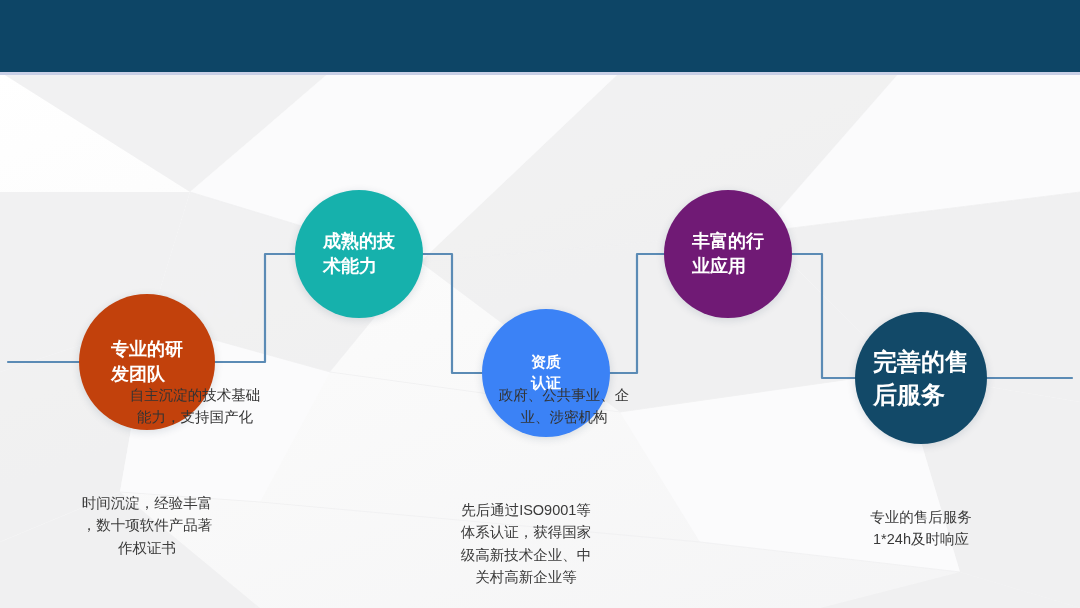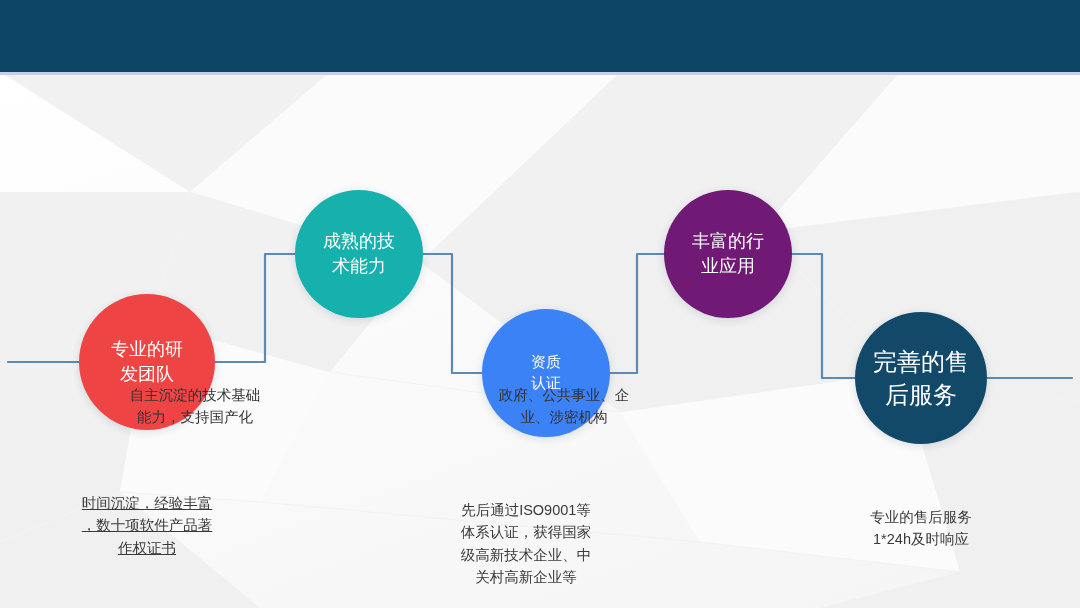"成熟的技" .node-circle { font-weight: normal -> bold; text-align: center -> none }
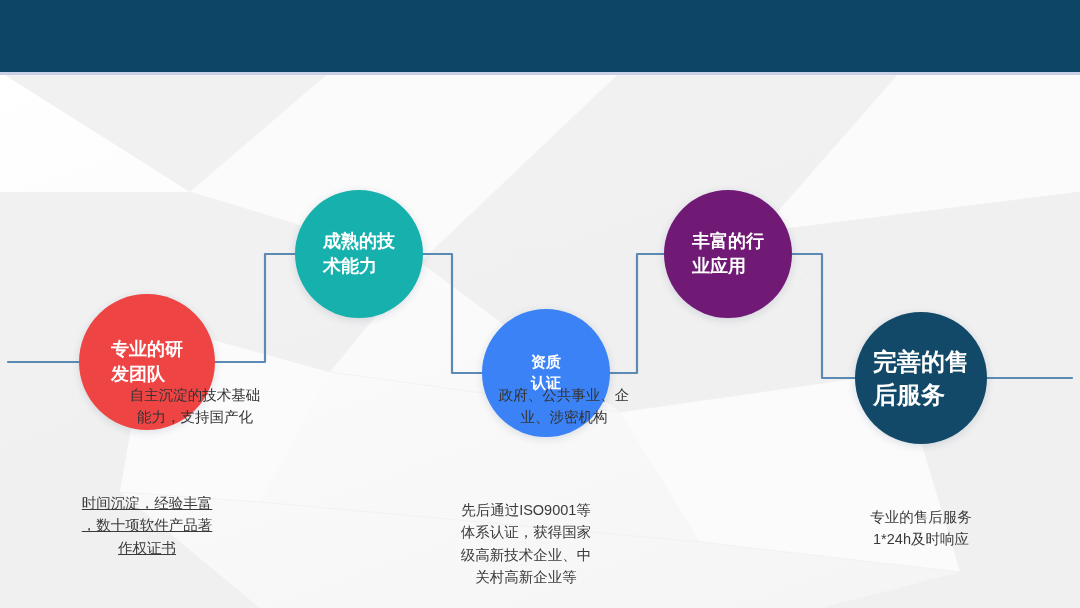"专业的研" div.node-circle { background: #ef4444 -> #c2410c }
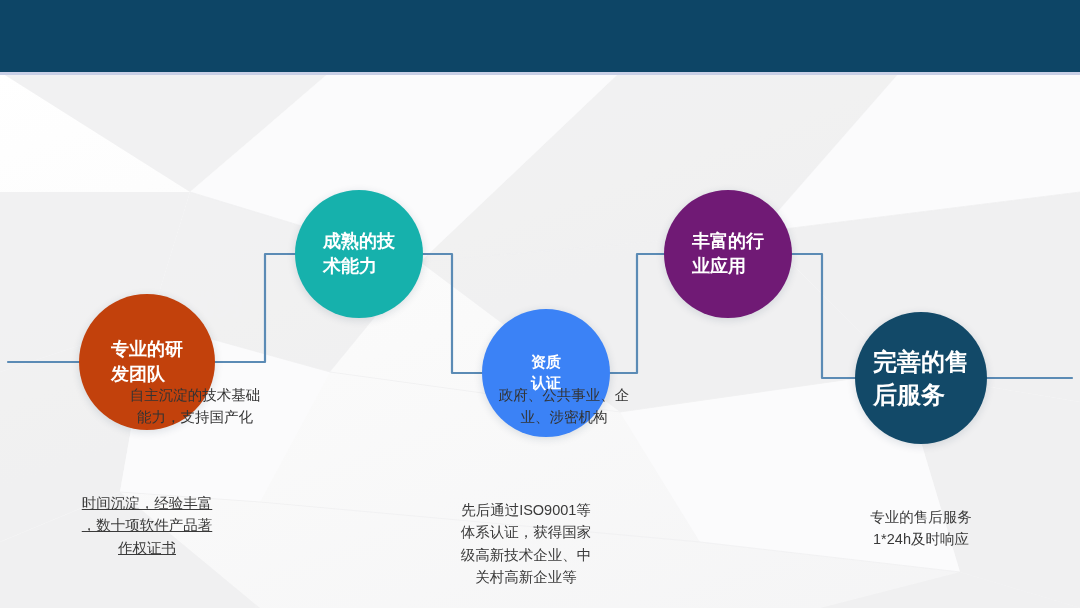"时间沉淀，经验丰富" div.node-caption { text-decoration: underline -> none }
